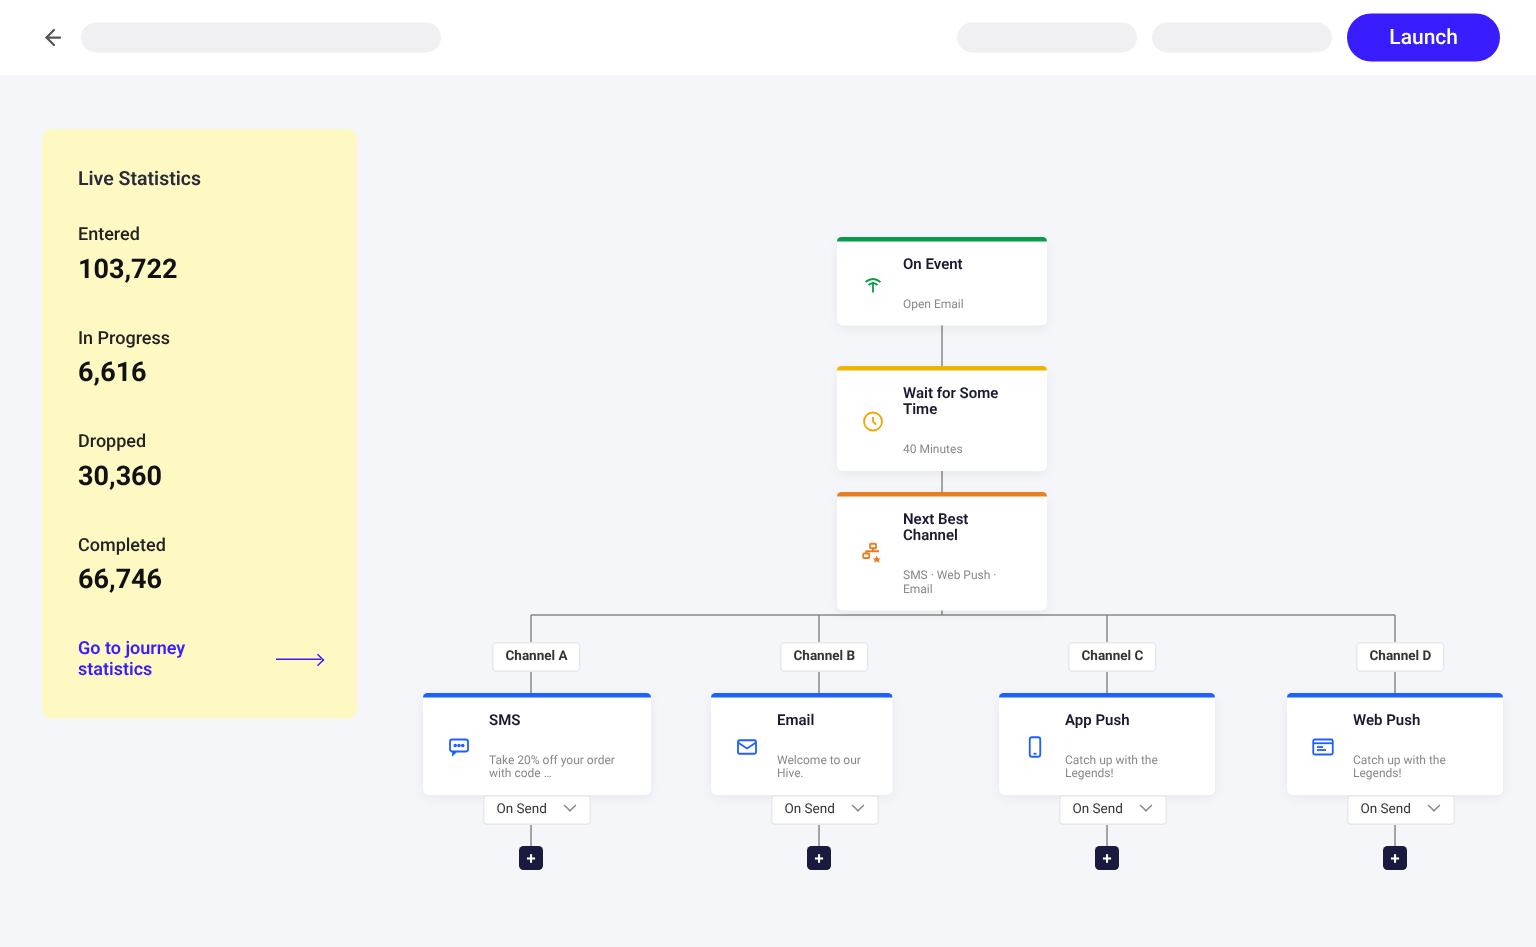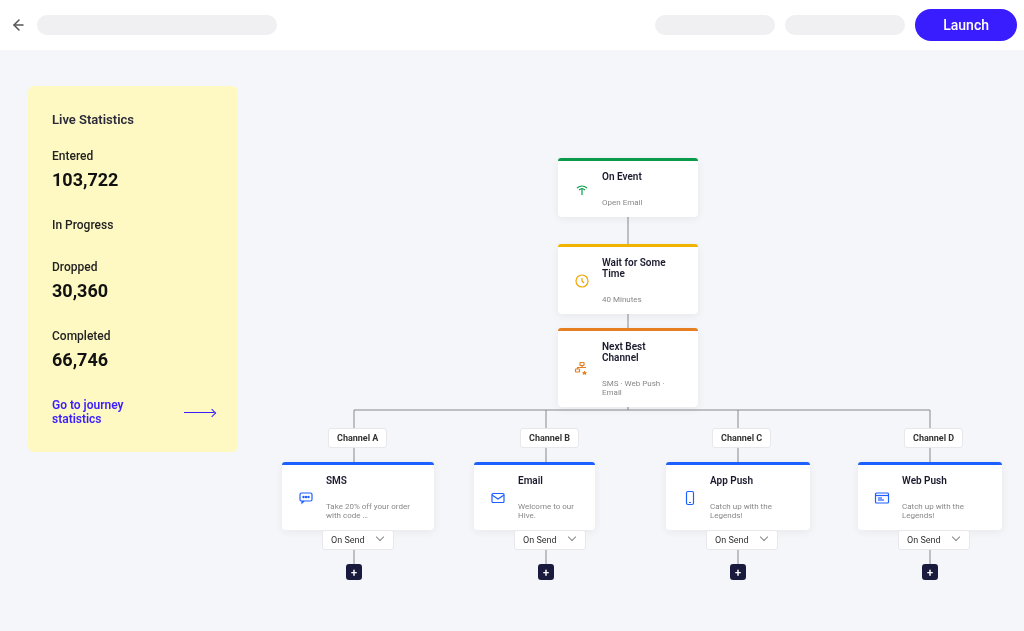"Launch" .topbar { padding: 0 7px -> 0 24px }
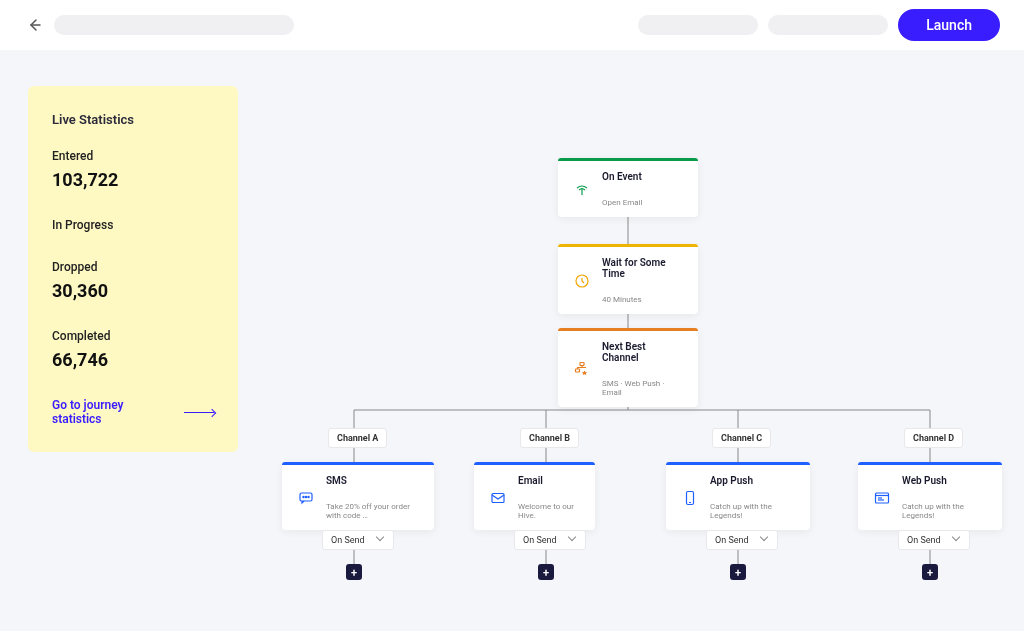"6,616" div.stat-value { html: none -> <div>6,616</div> }
